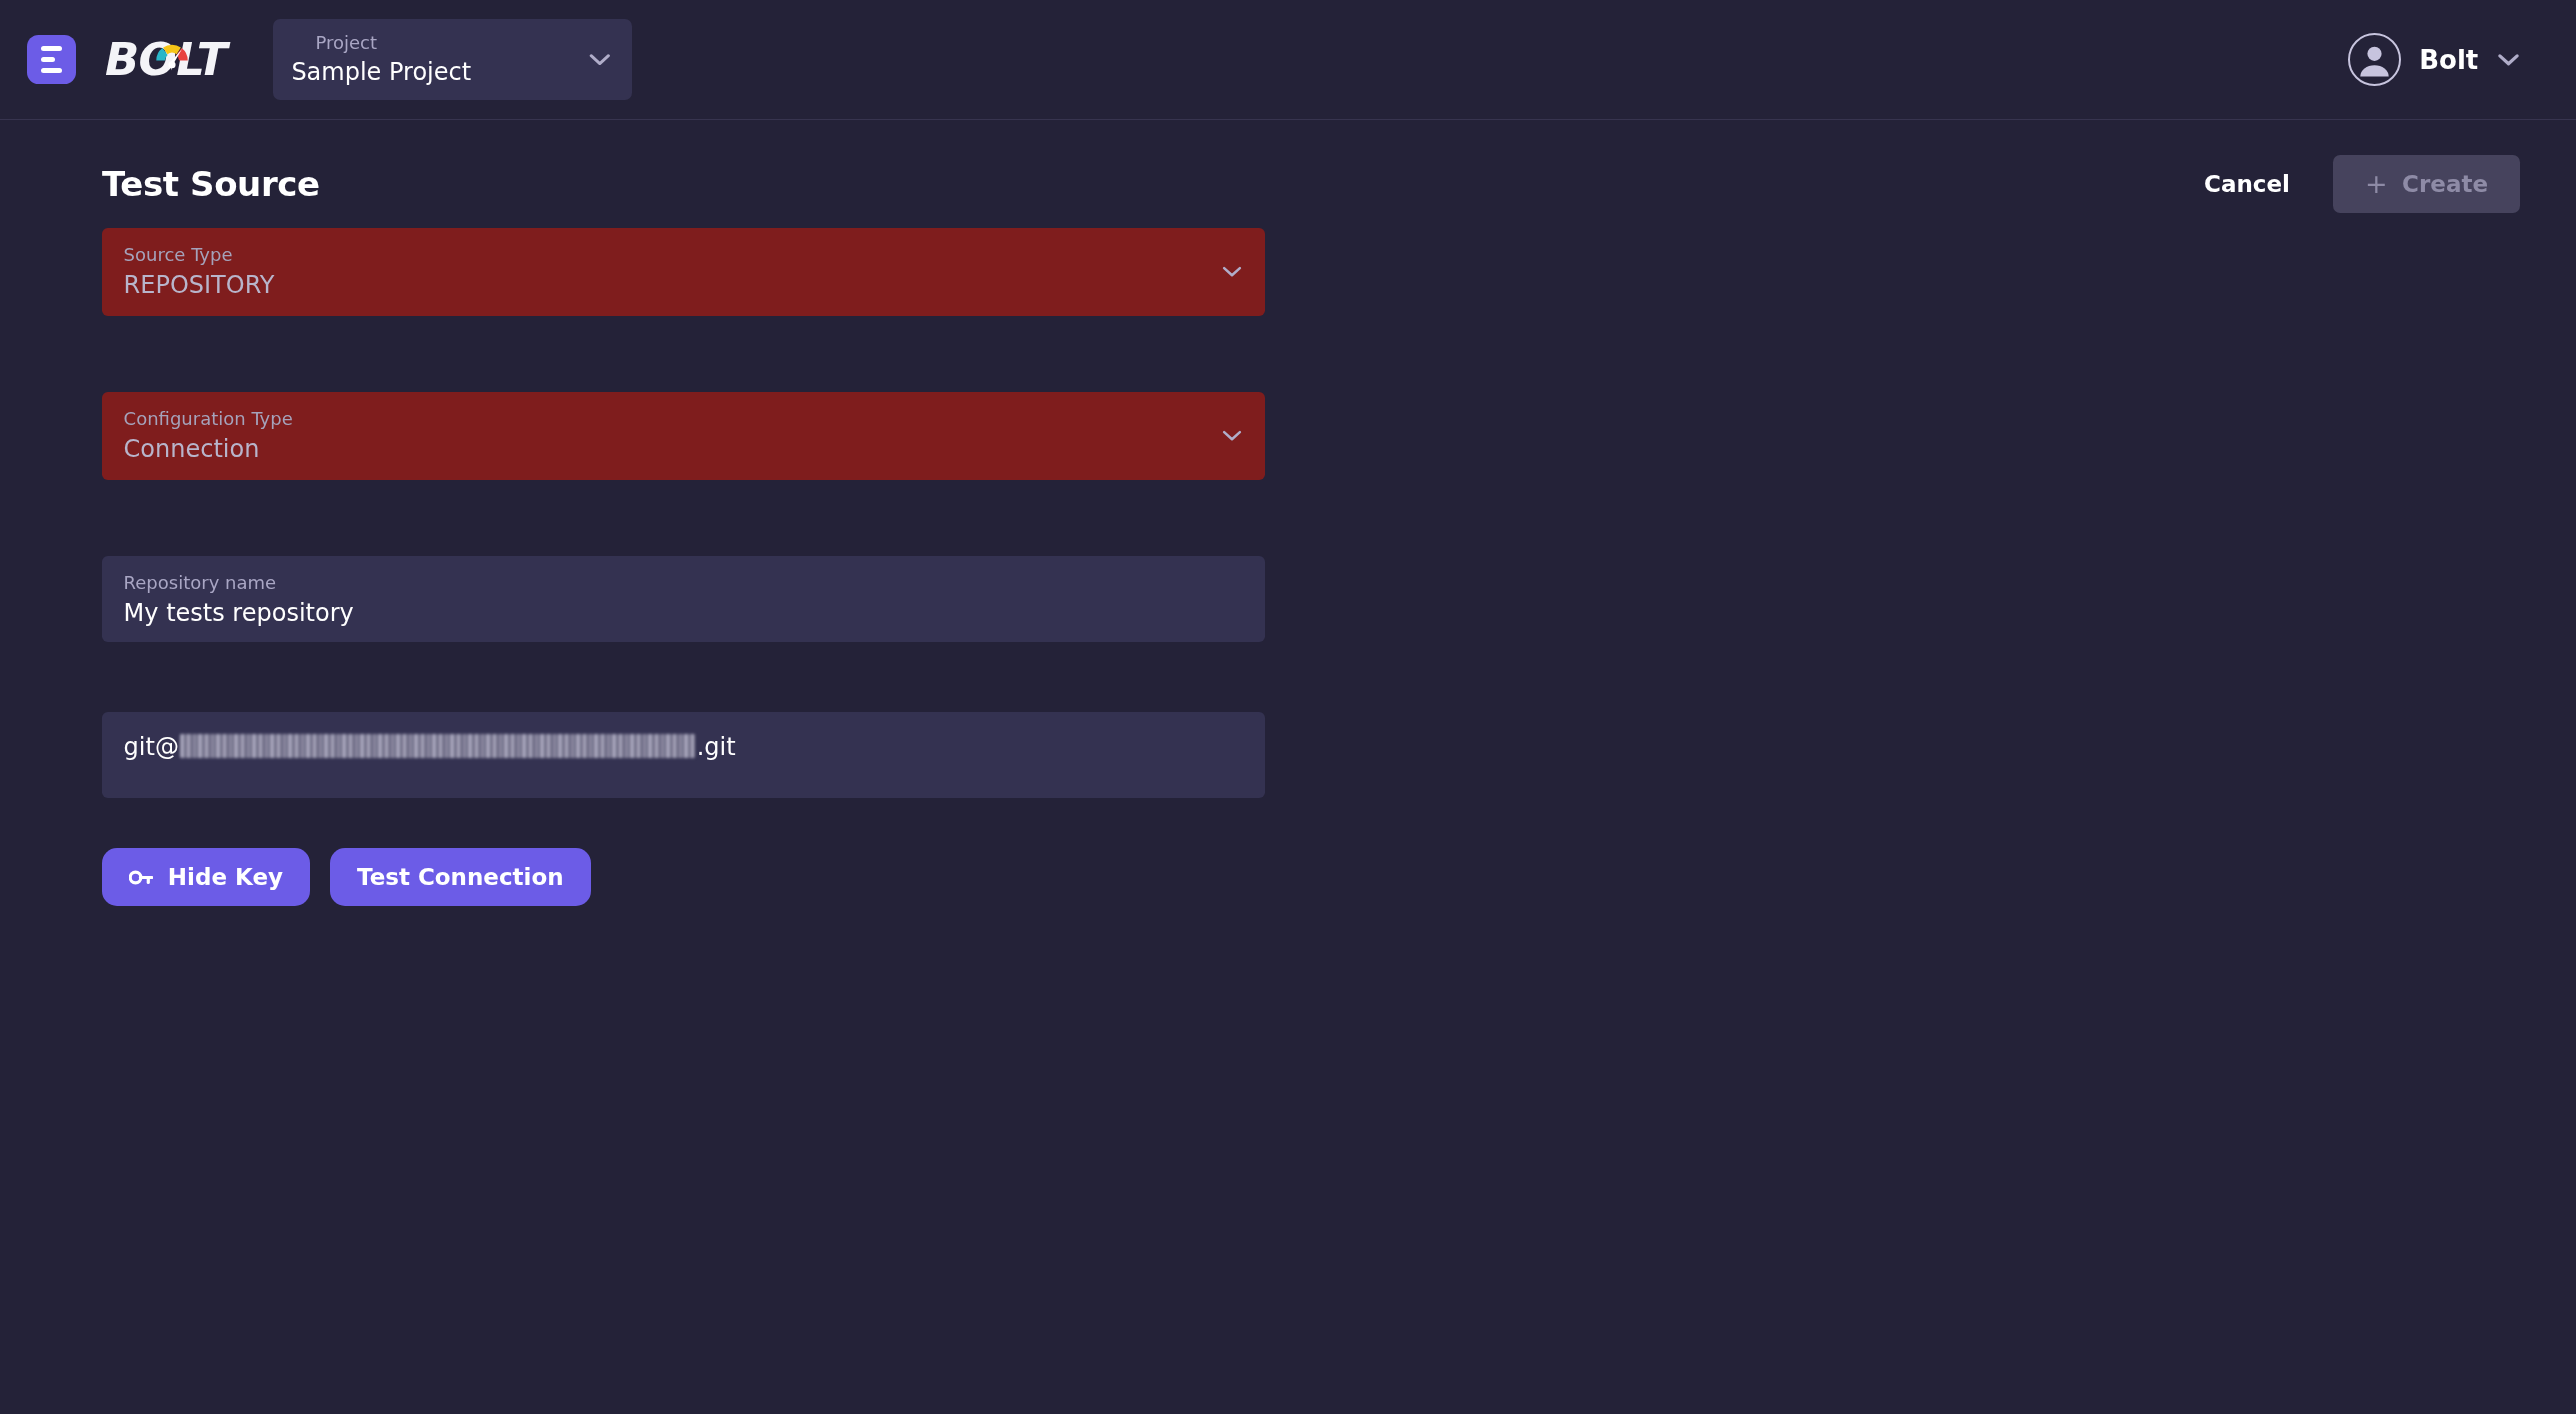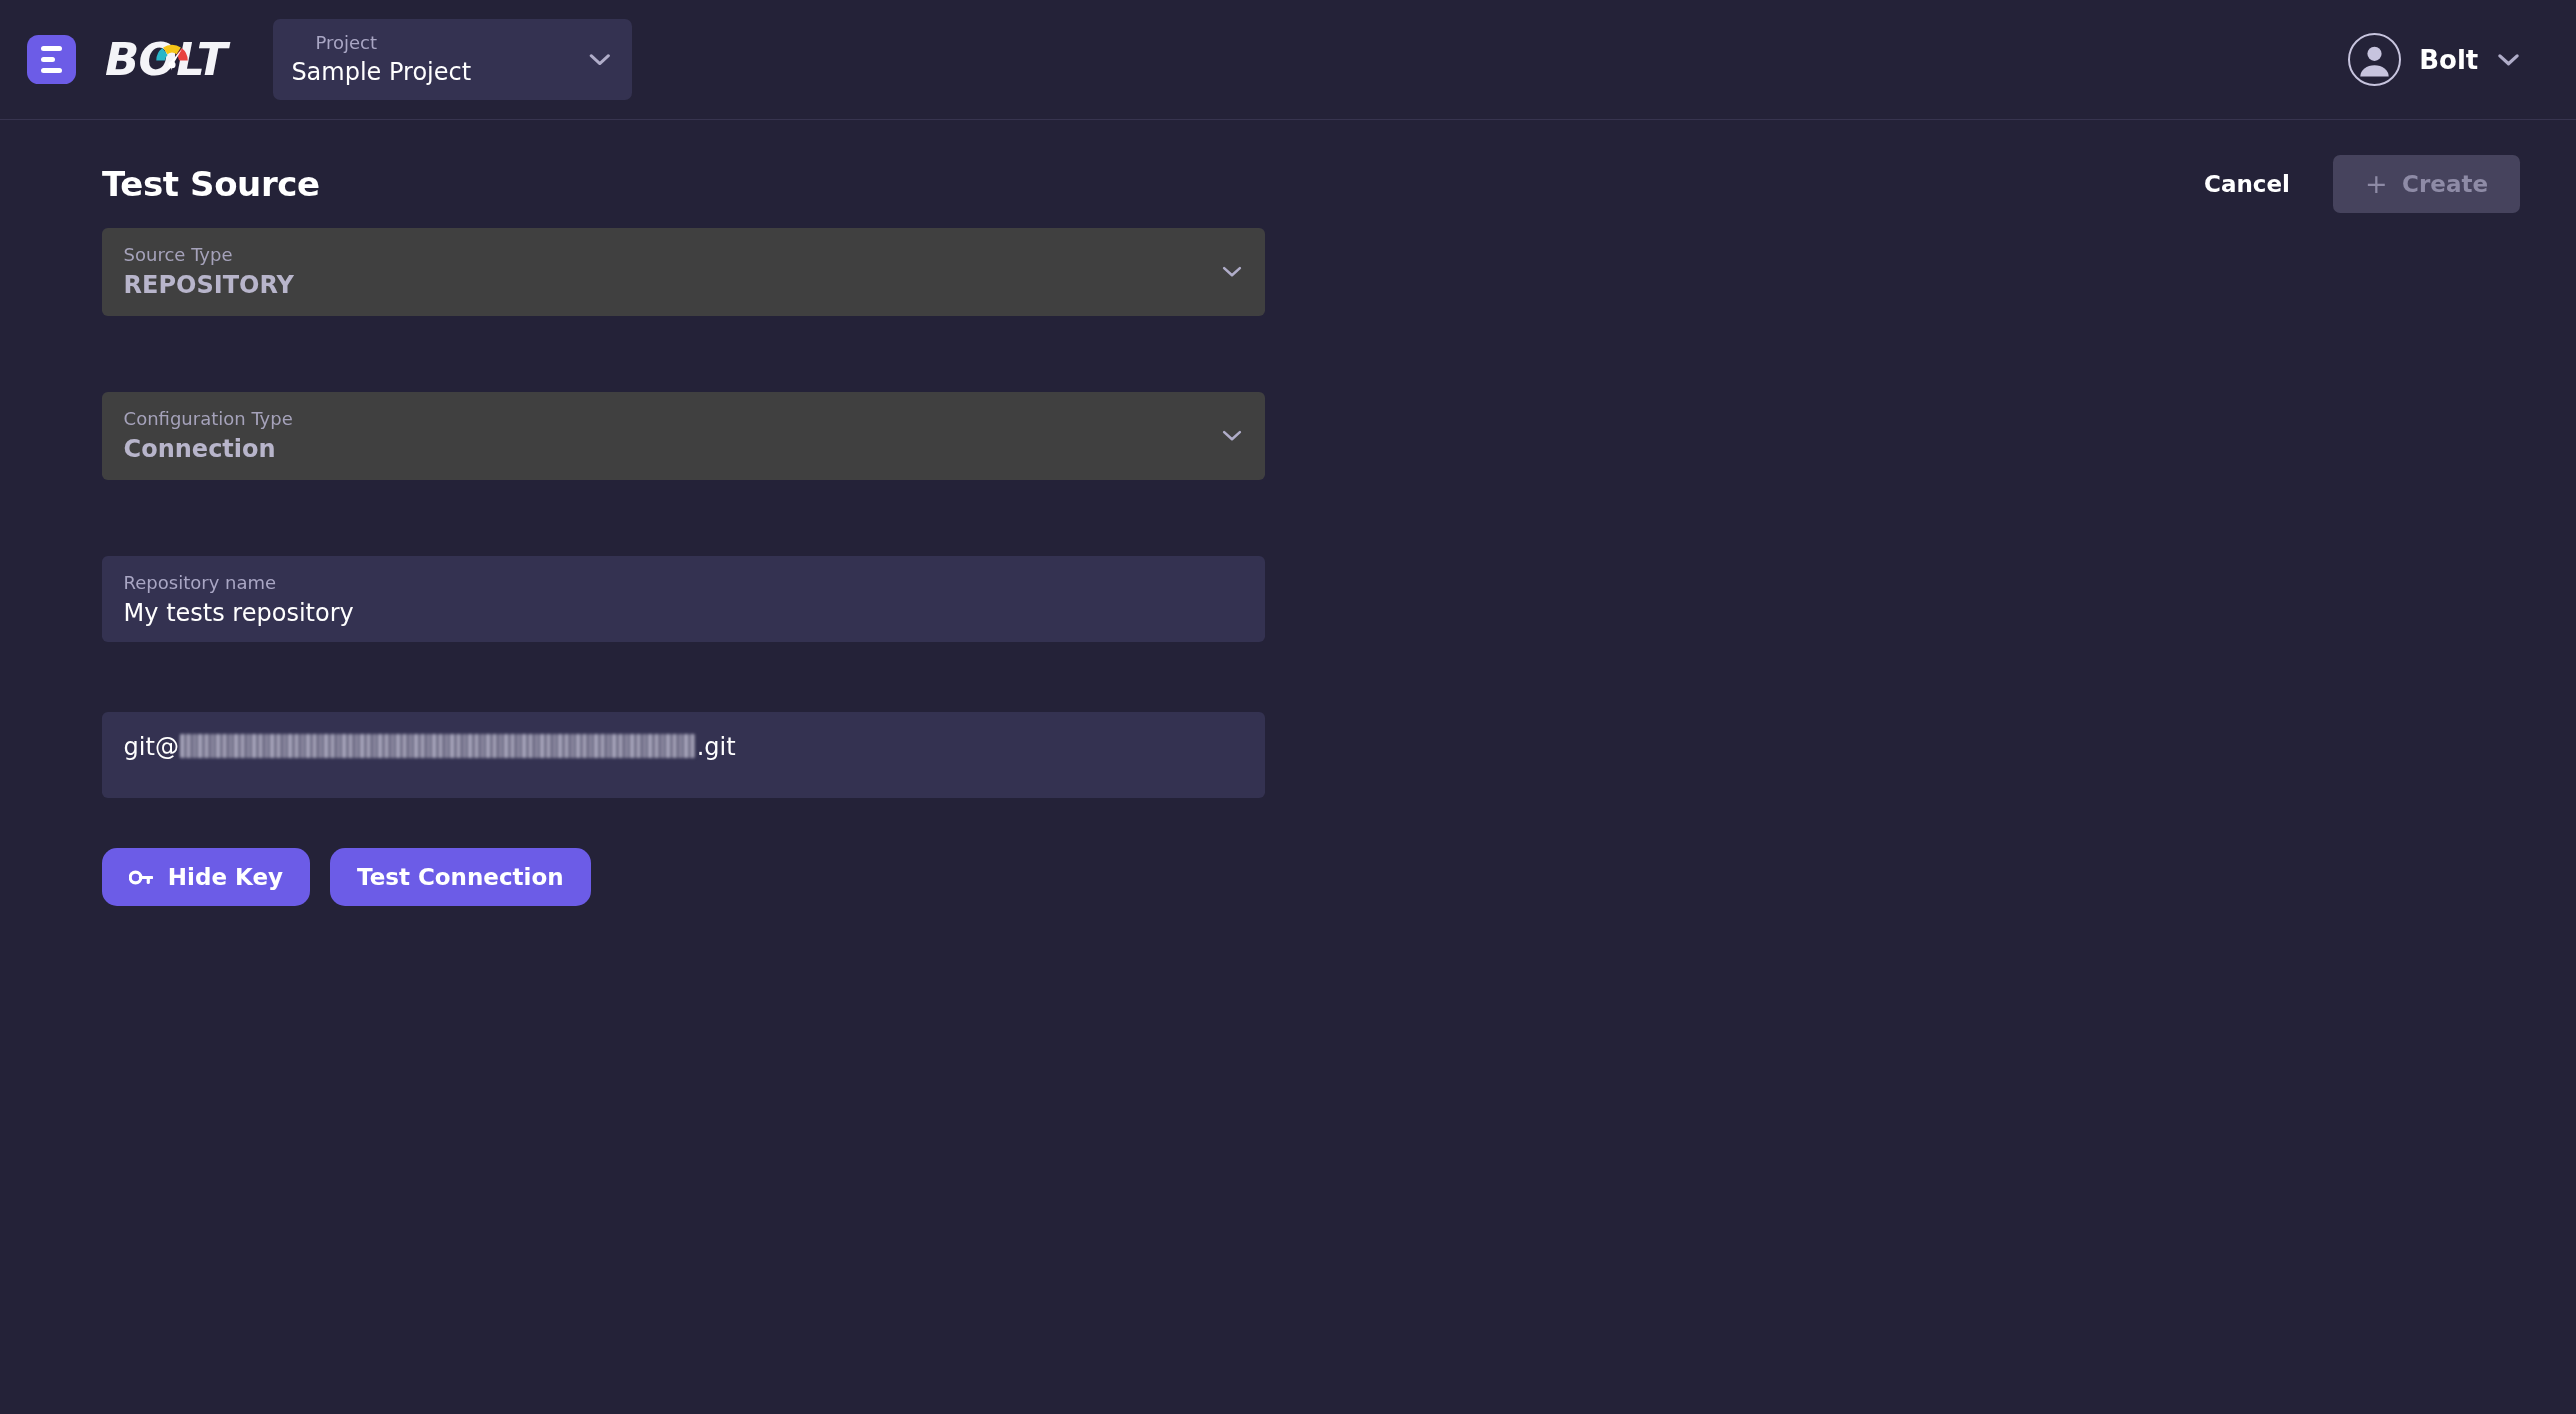"Source Type" .field.disabled { background: #404040 -> #7f1d1d }
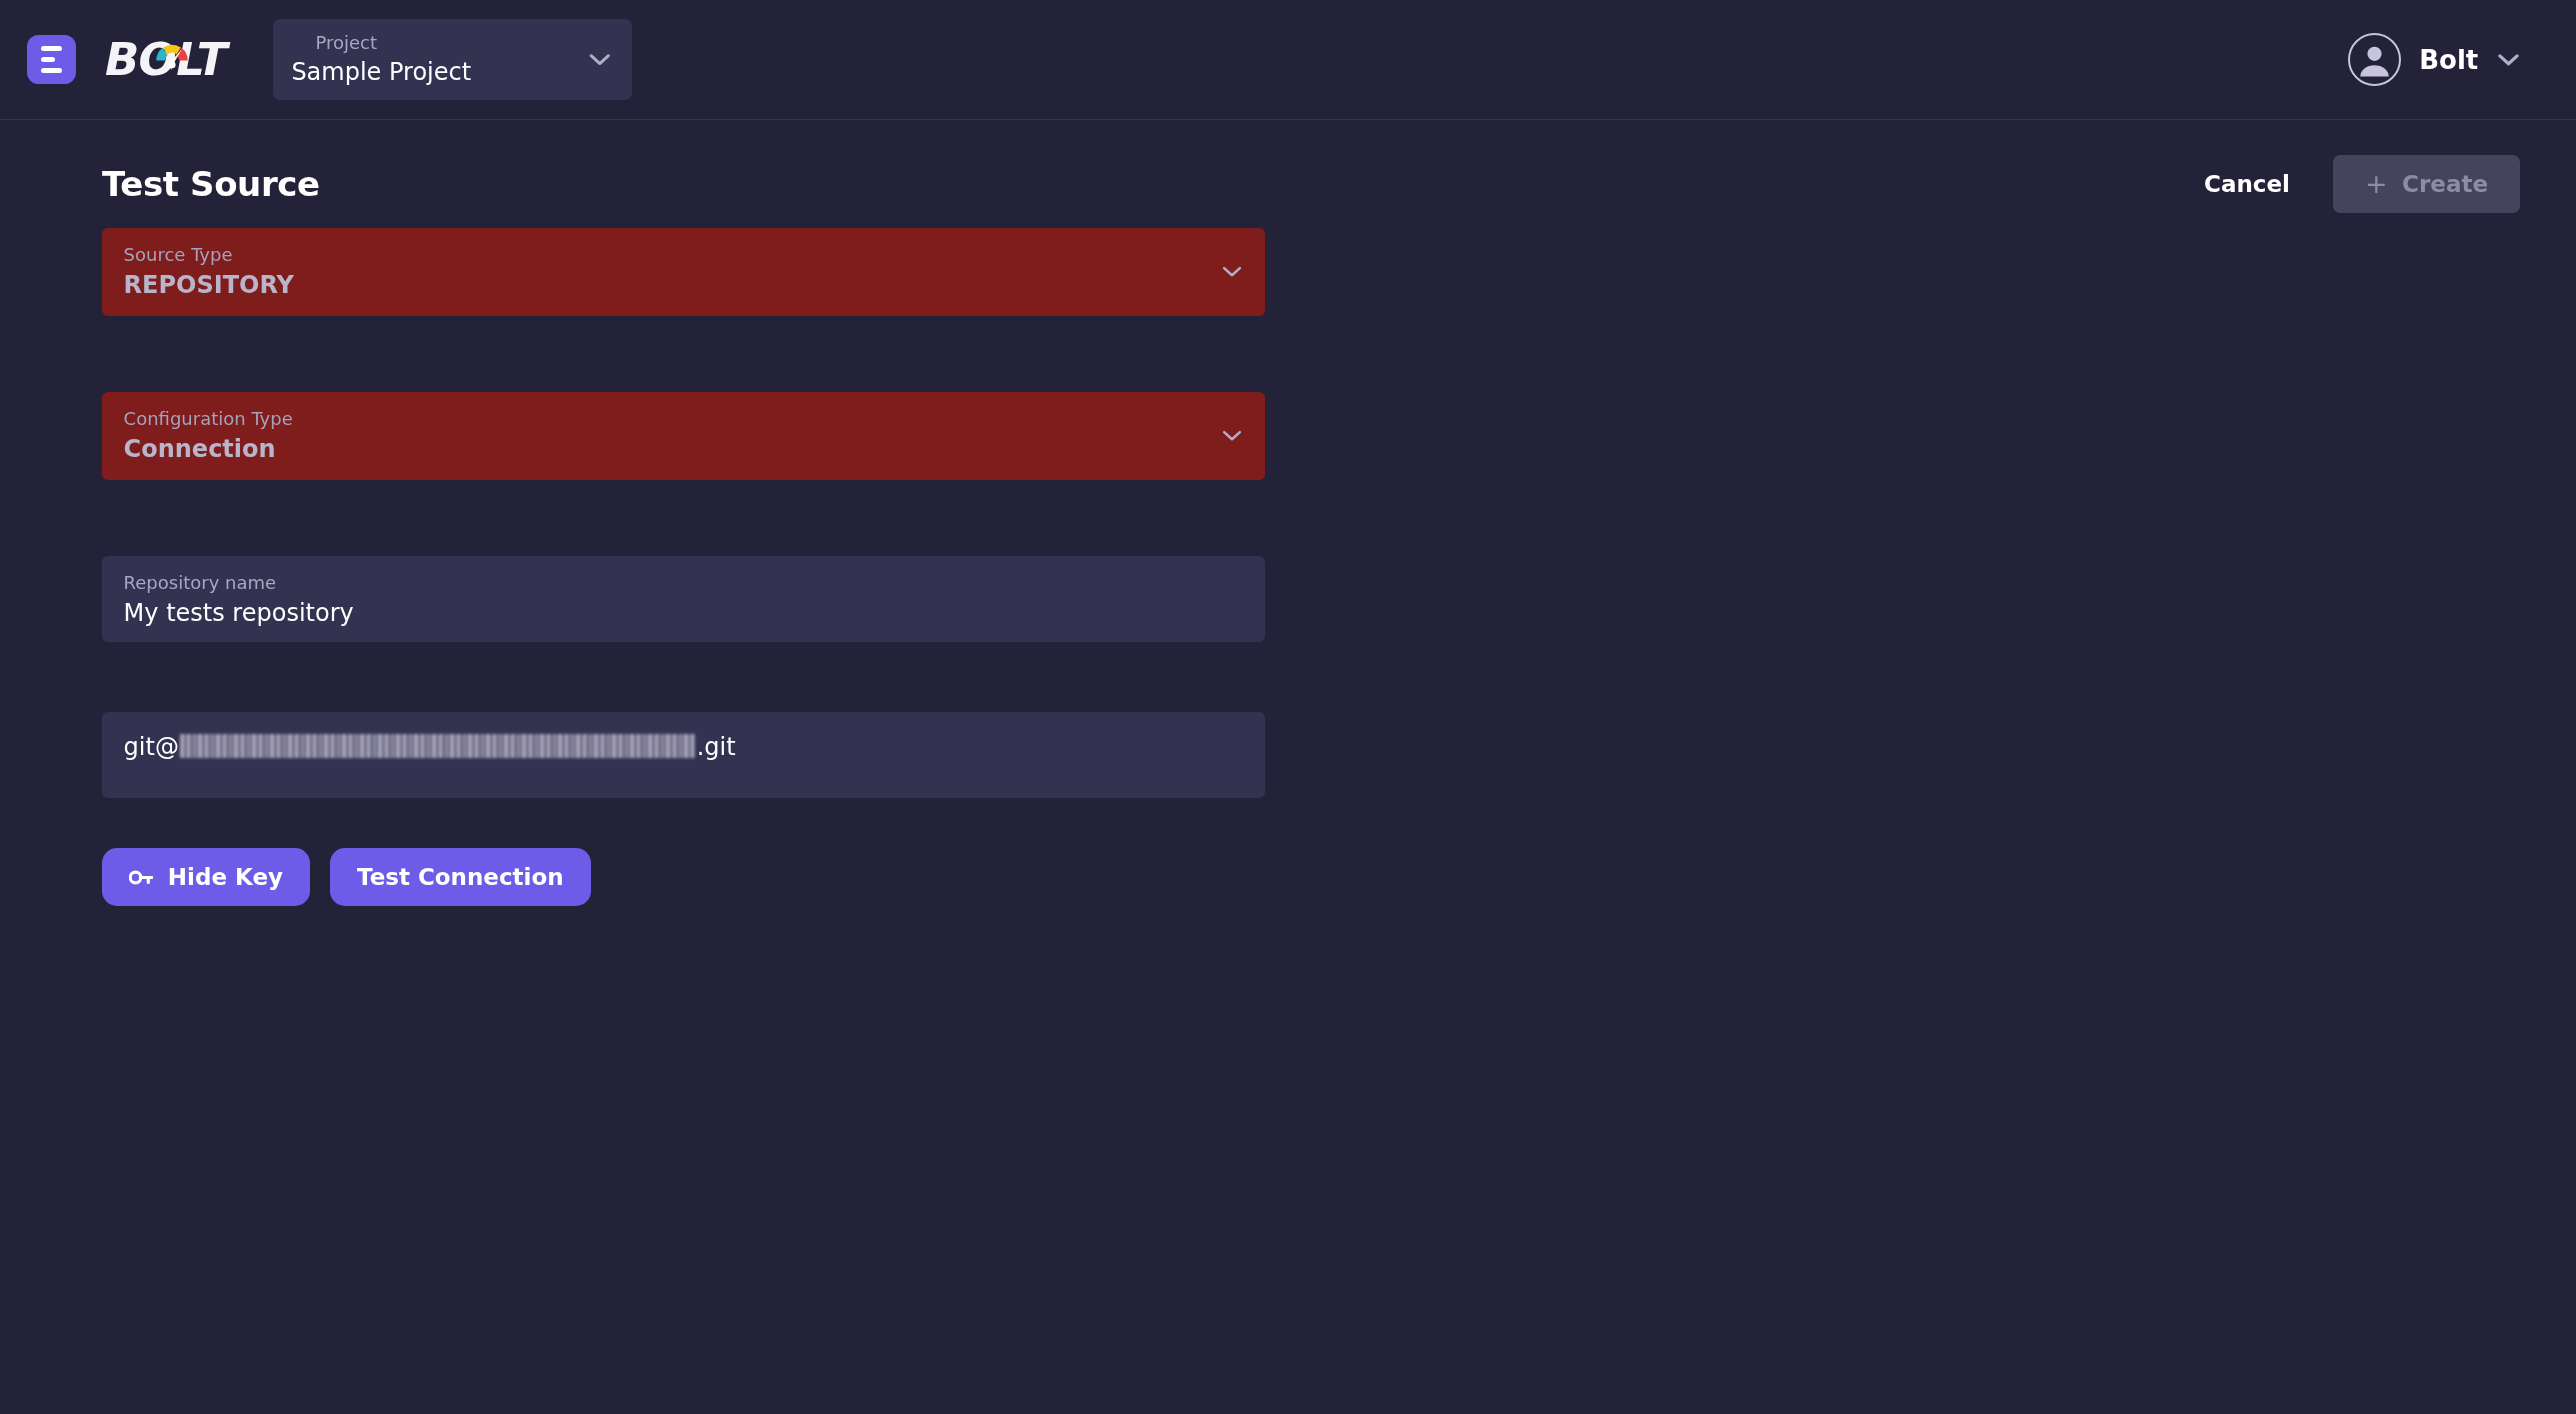"REPOSITORY" .field.disabled .field-value { font-weight: bold -> none }
